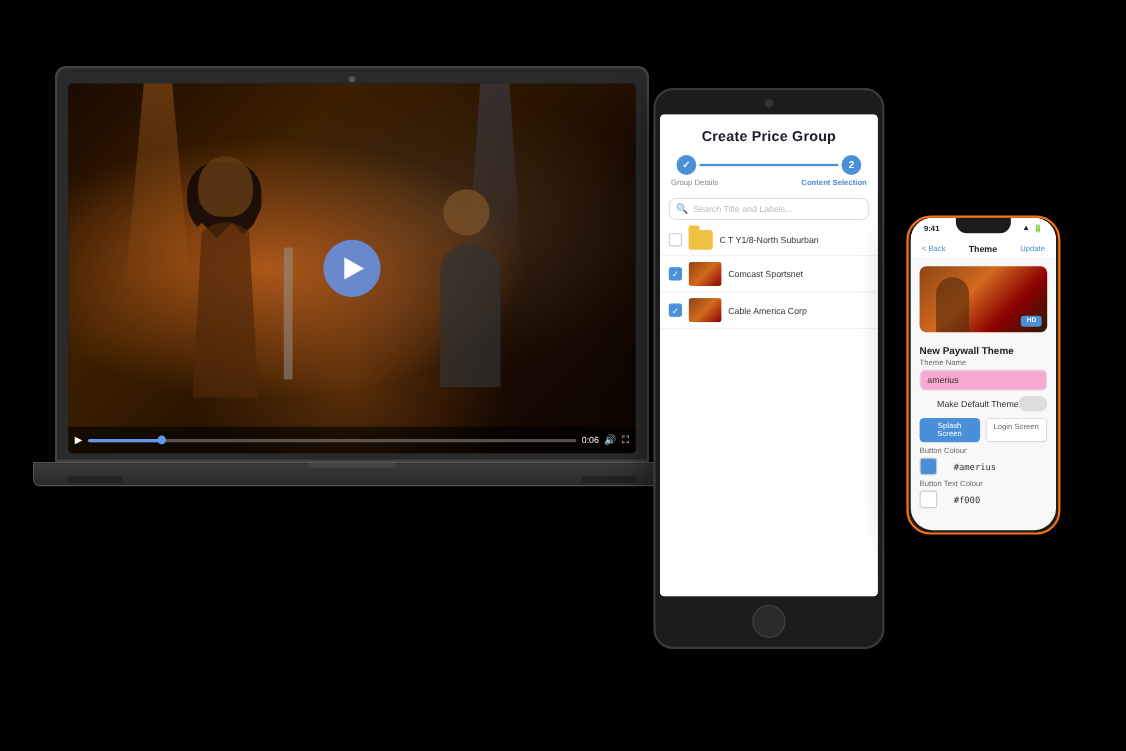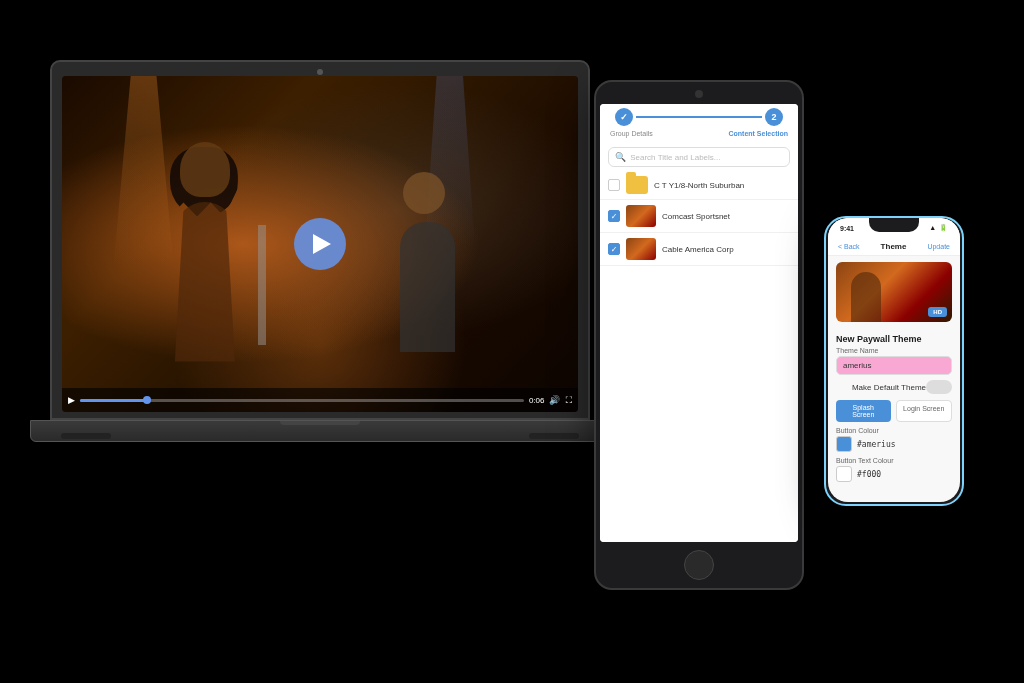"Create Price Group" div.tablet-title { html: none -> <div>Create Price Group</div> }
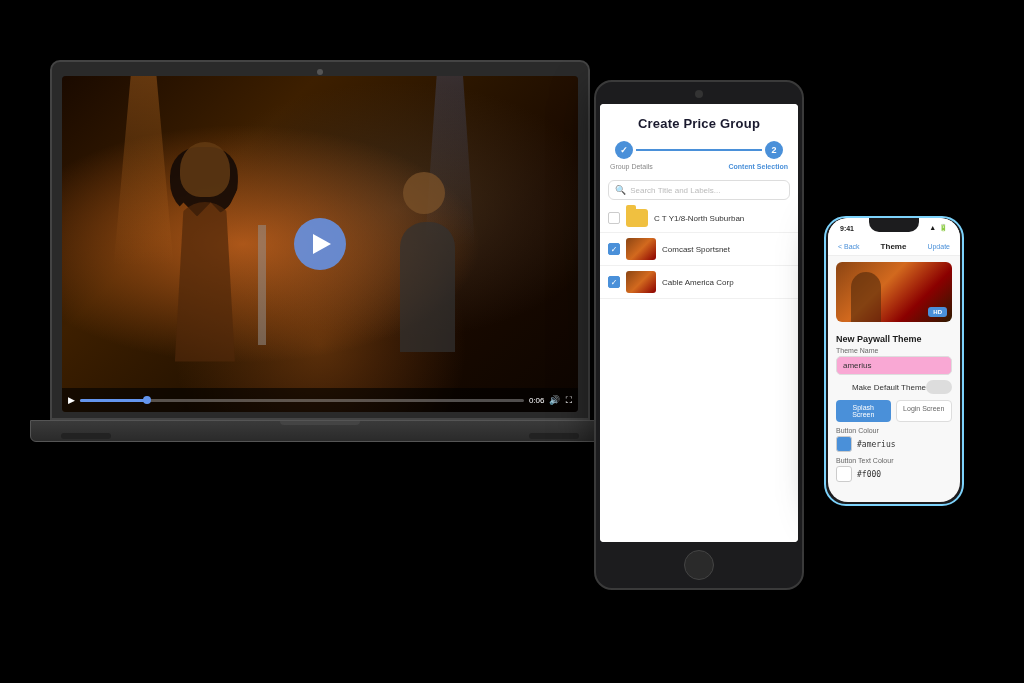"Theme" .phone { border: 2px solid #7dd3fc -> 2px solid #f97316; top: 216px -> 196px }
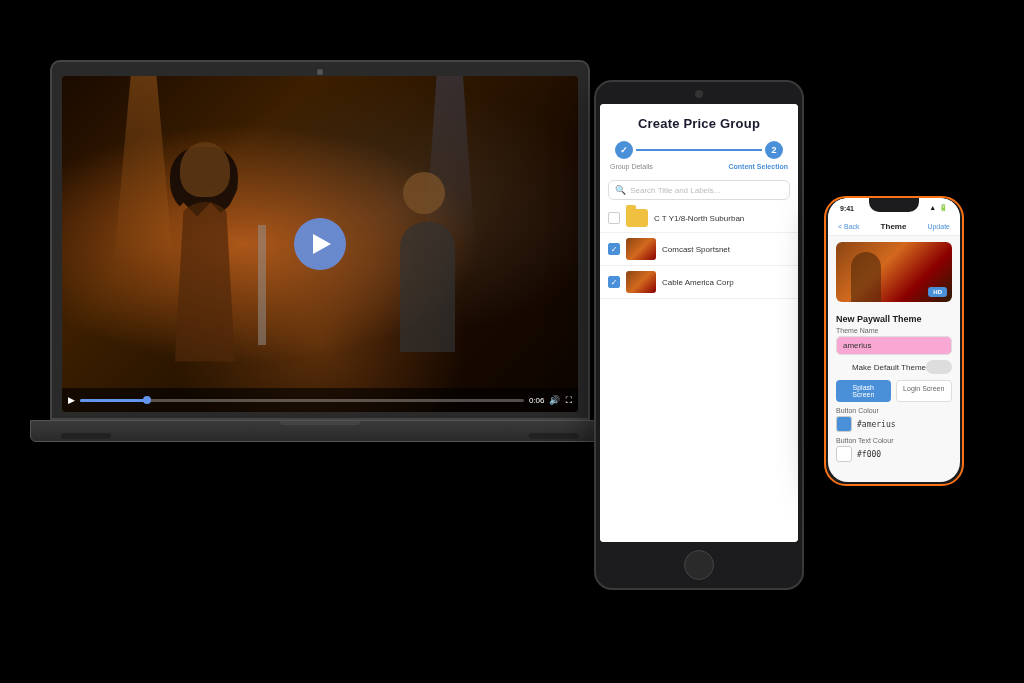"#amerius" .phone-color-row { gap: 5px -> 15px }
